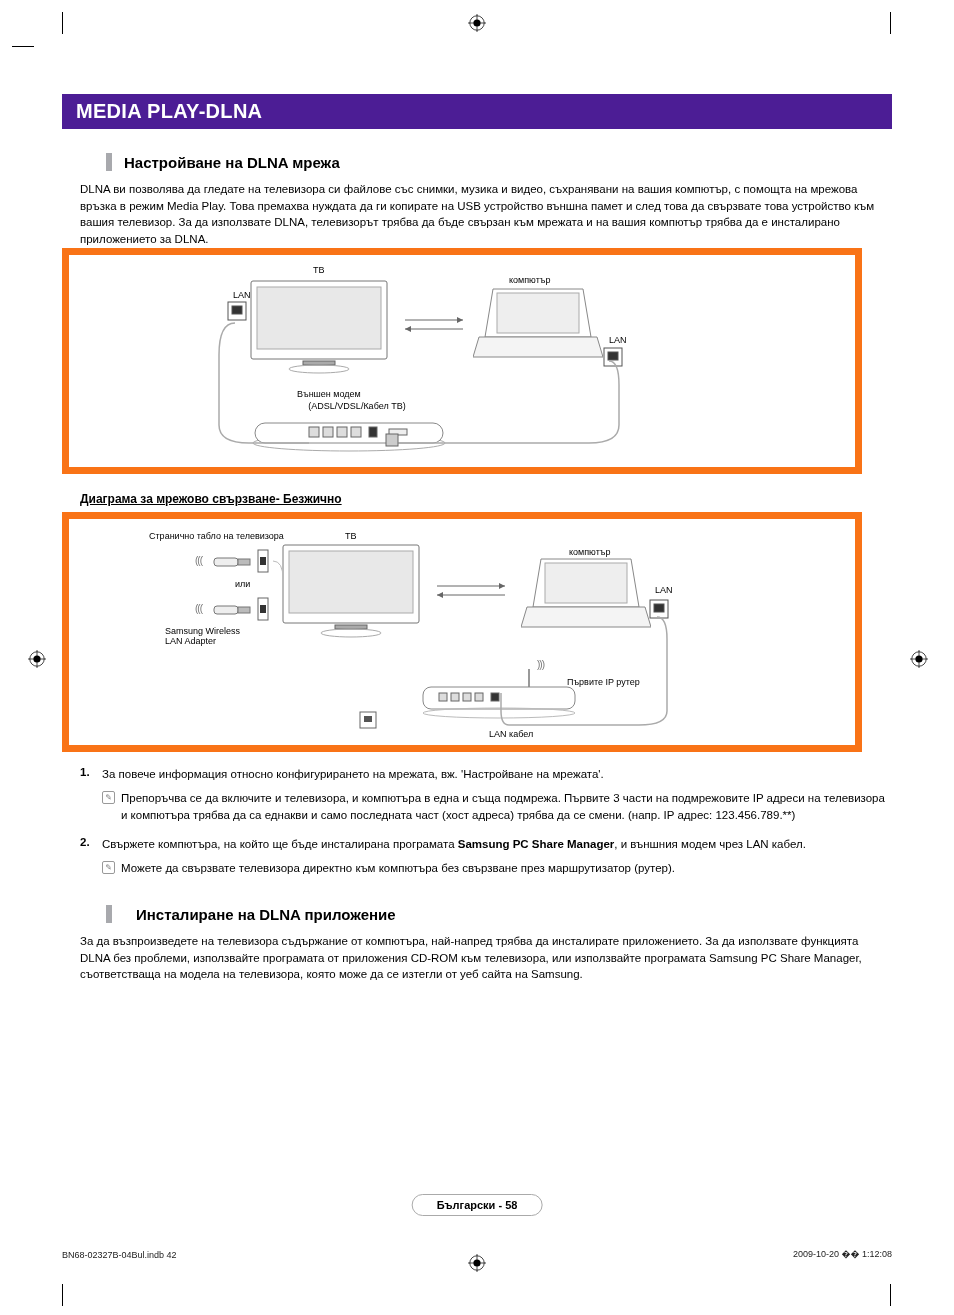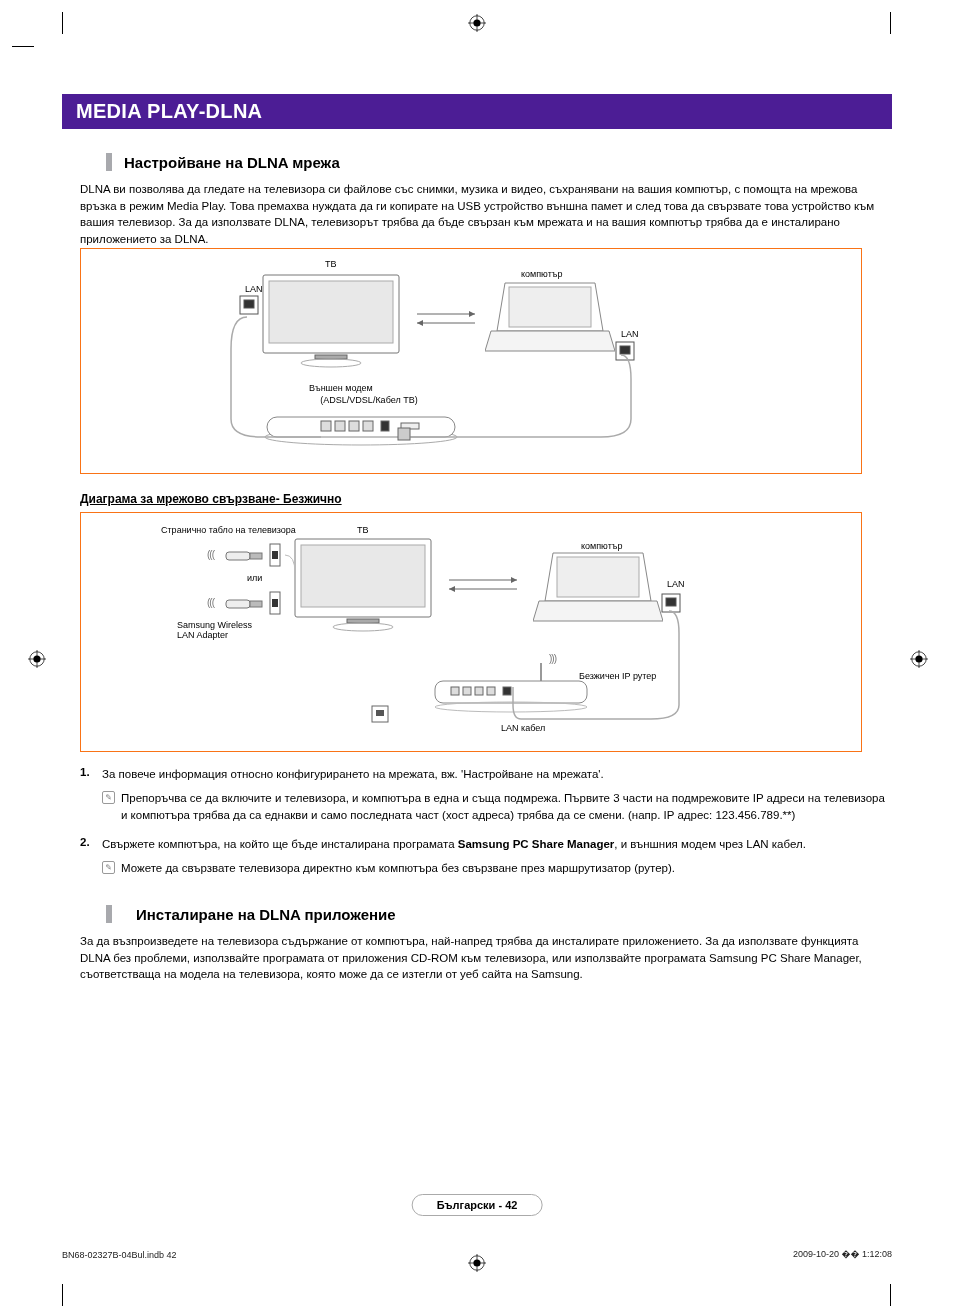"ТВ" .diagram-box { border: 1px solid #f97316 -> 7px solid #f97316; margin-left: 18px -> none }
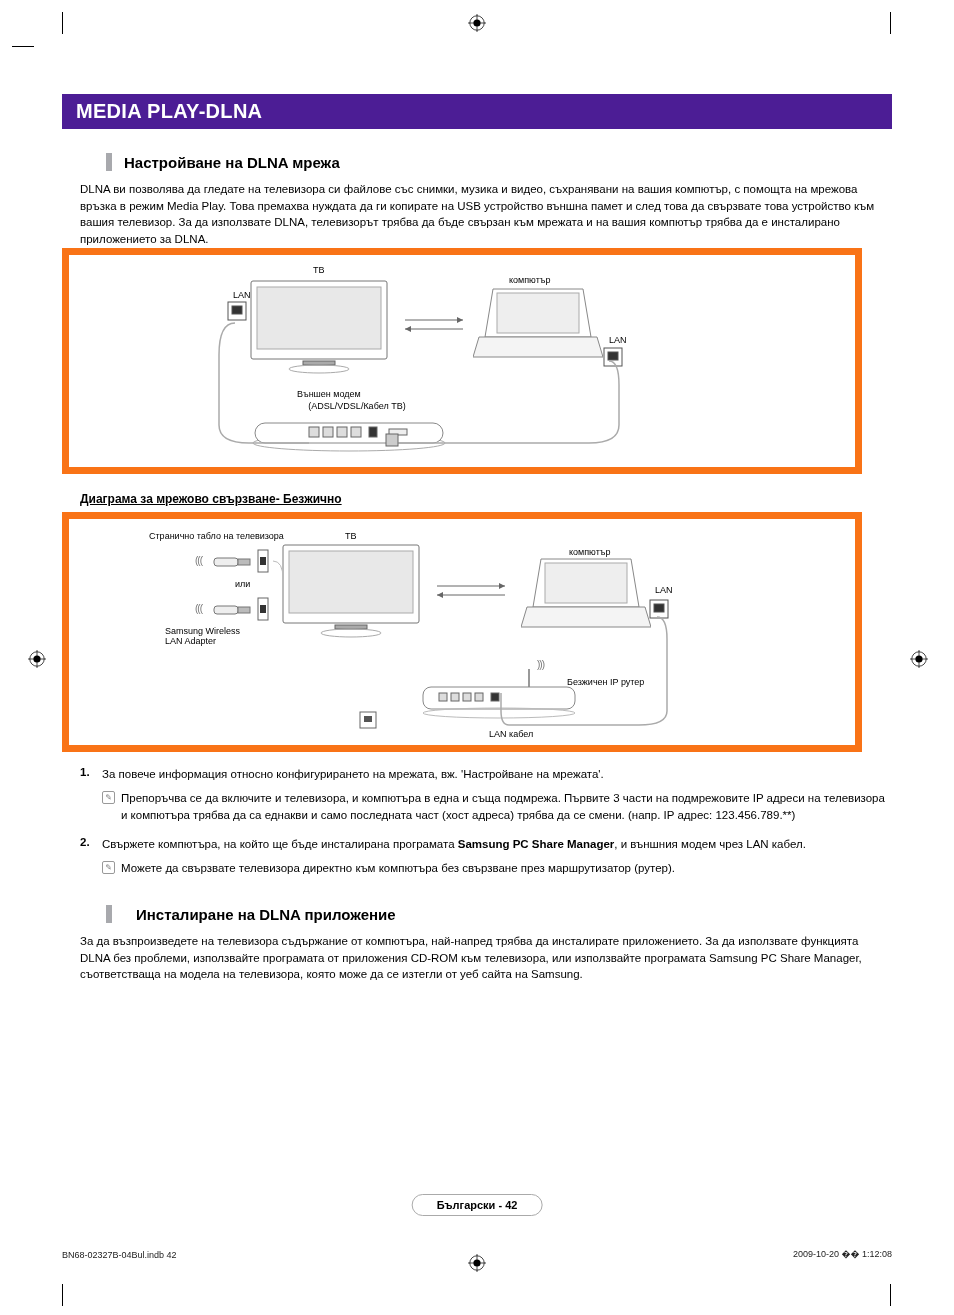"Безжичен IP рутер" span.dlabel { text: Безжичен -> Първите }
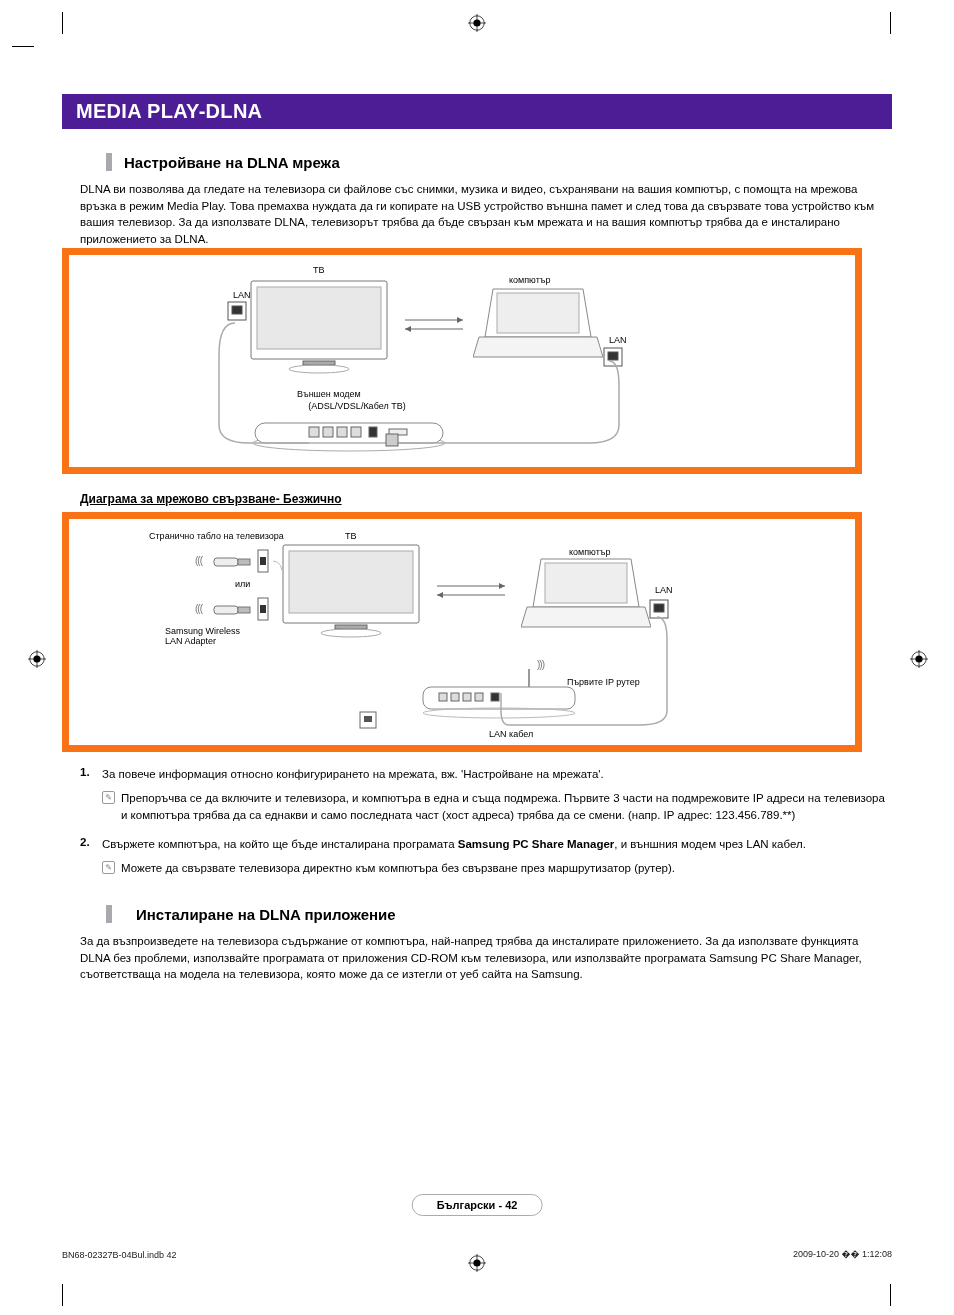"Български - 42" div.page-foot { text: 42 -> 58 }
